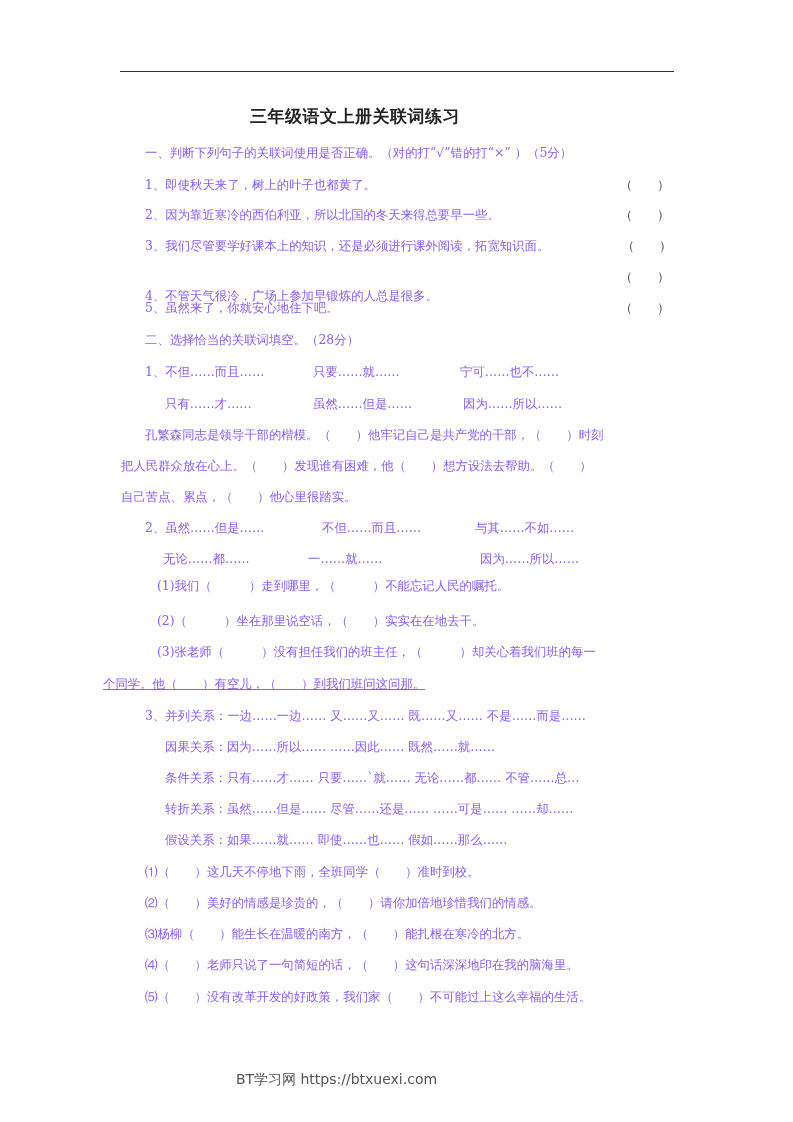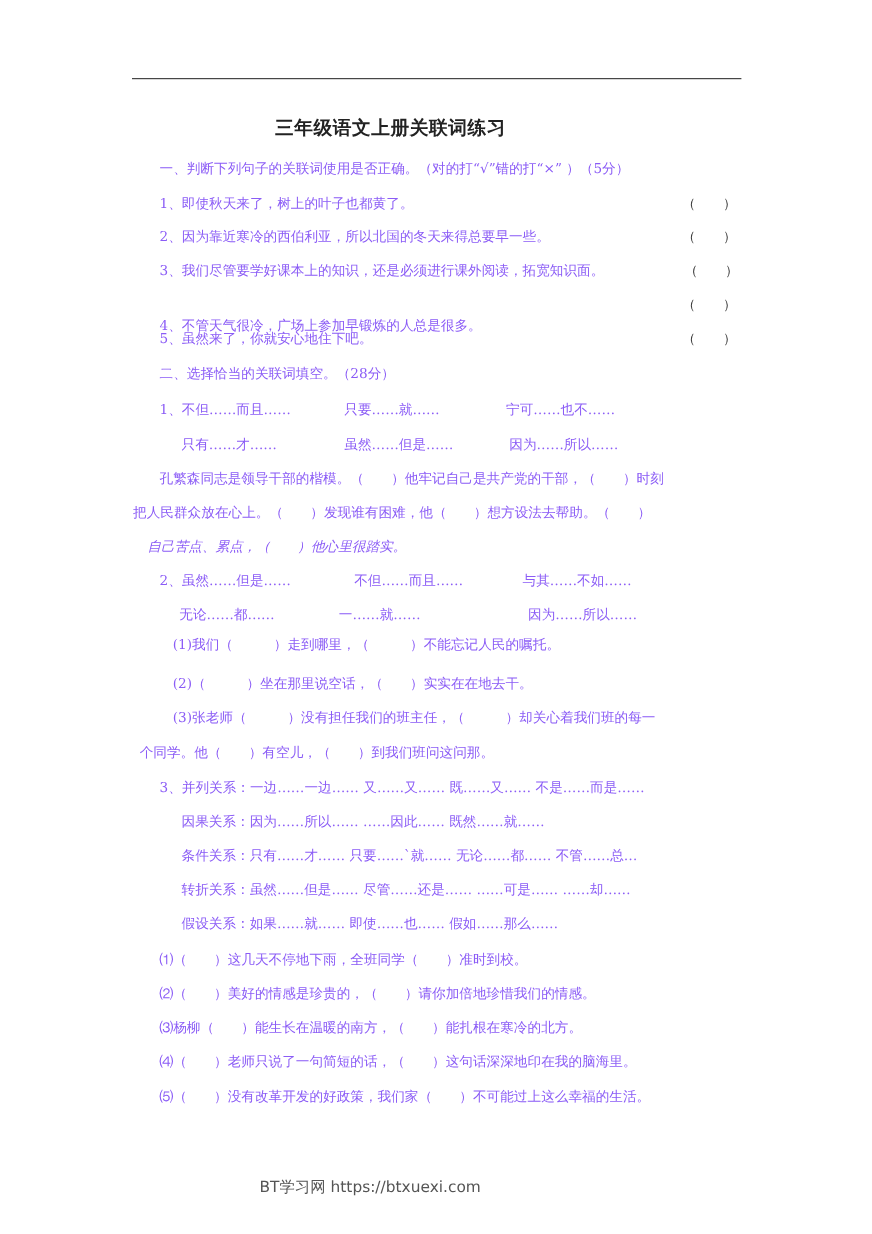"自己苦点、累点，（ ）他心里很踏实。" div.line { font-style: italic -> none; left: 134px -> 121px }
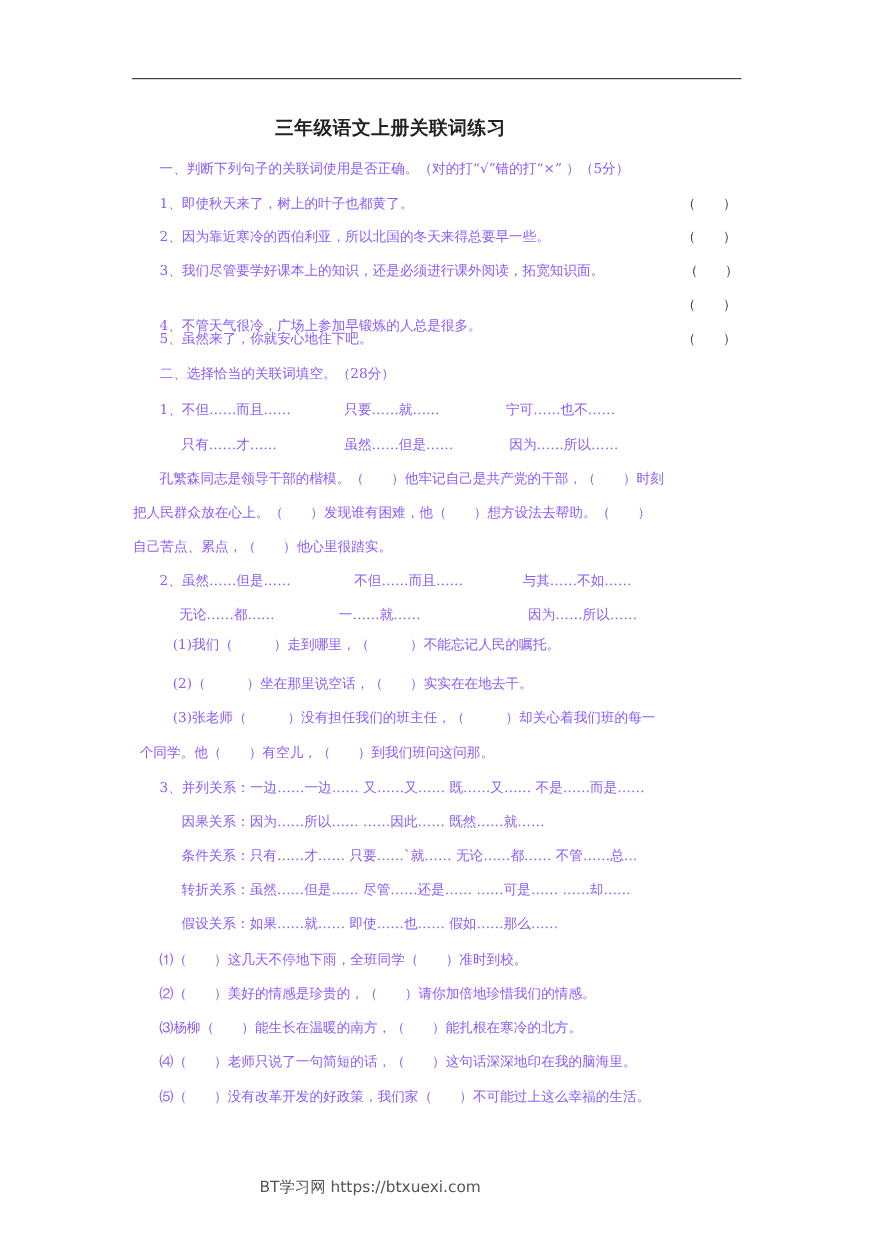"个同学。他（ ）有空儿，（ ）到我们班问这问那。" div.line { left: 127px -> 103px; text-decoration: none -> underline }
